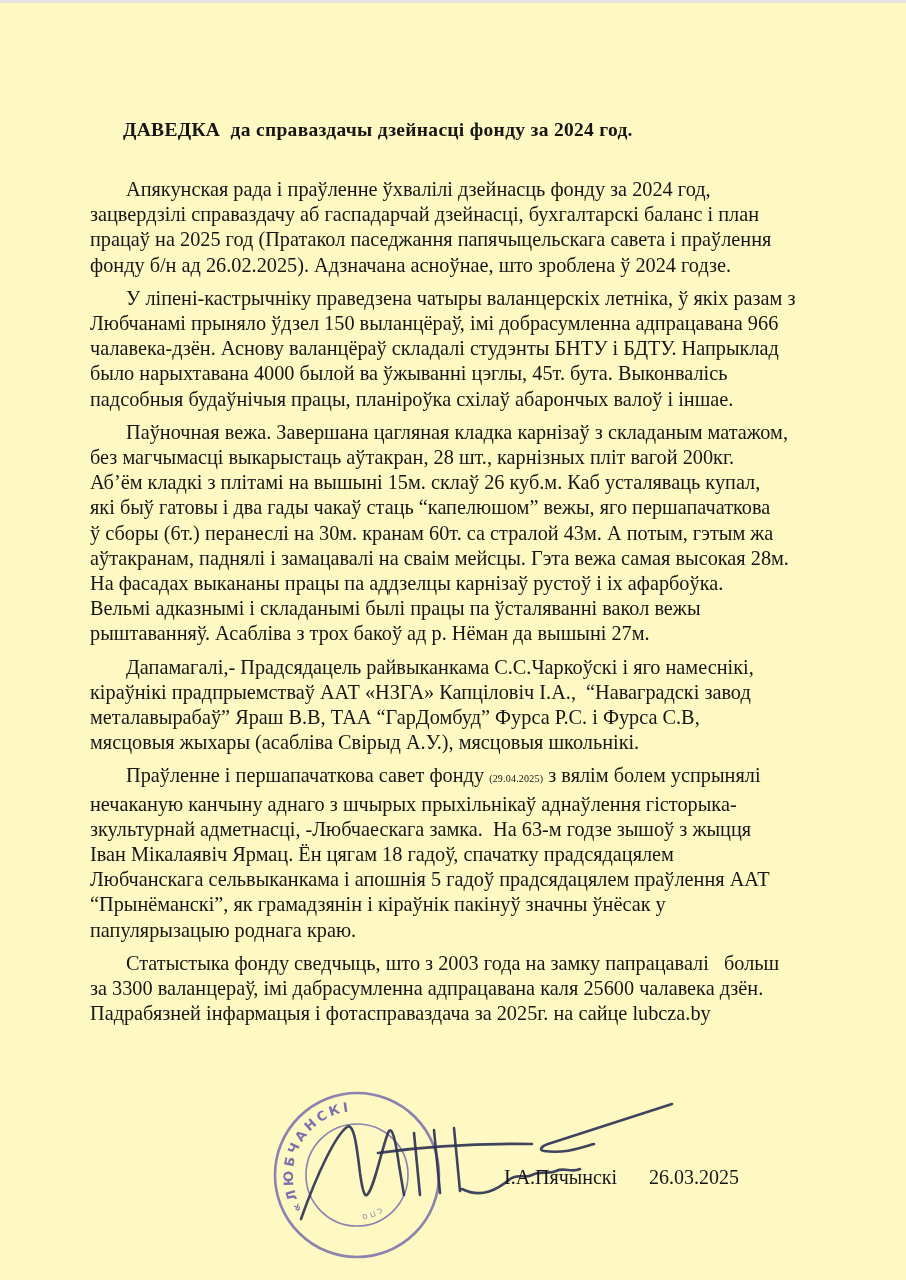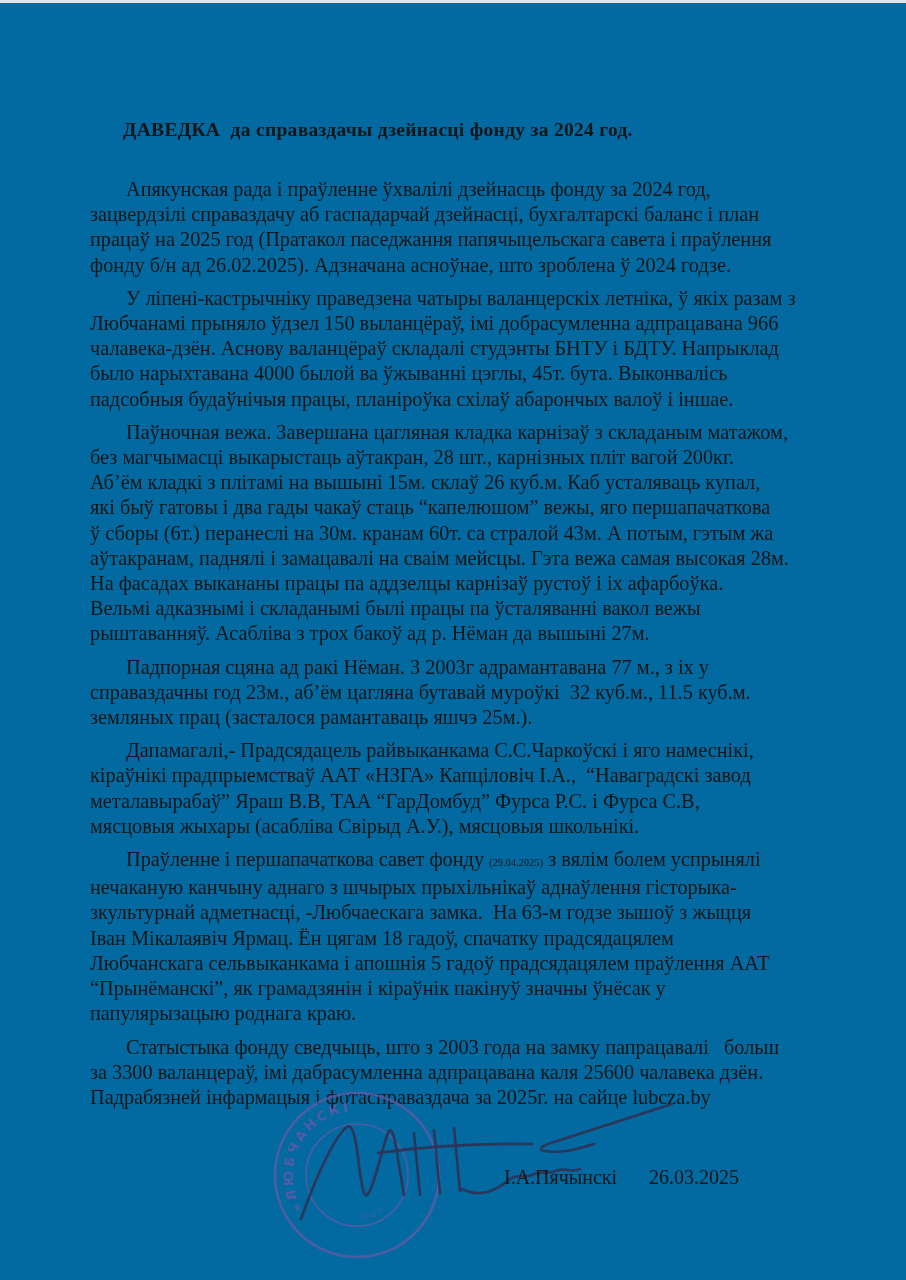"ДАВЕДКА да справаздачы дзейнасці фонду" .scan-page { background: #0369a1 -> #fef9c3 }
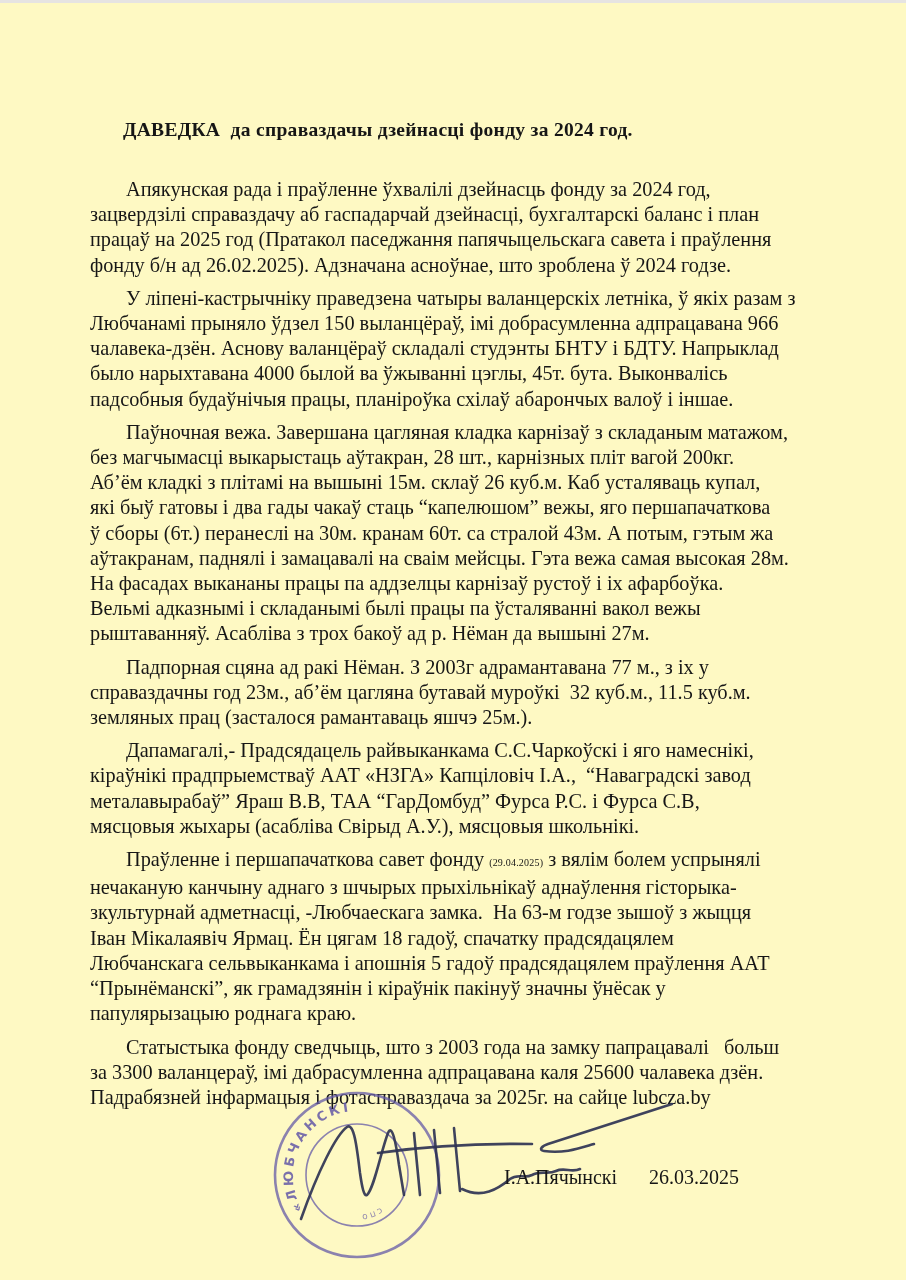"Падпорная сцяна ад ракі Нёман." p.para { html: <p>Падпорная сцяна ад ракі Нёман. З 2003г адрамантавана 77 м., з іх у справаздачны год 23м., аб’ём цагляна бутавай муроўкі 32 куб.м., 11.5 куб.м. земляных прац (засталося рамантаваць яшчэ 25м.).</p> -> none }
